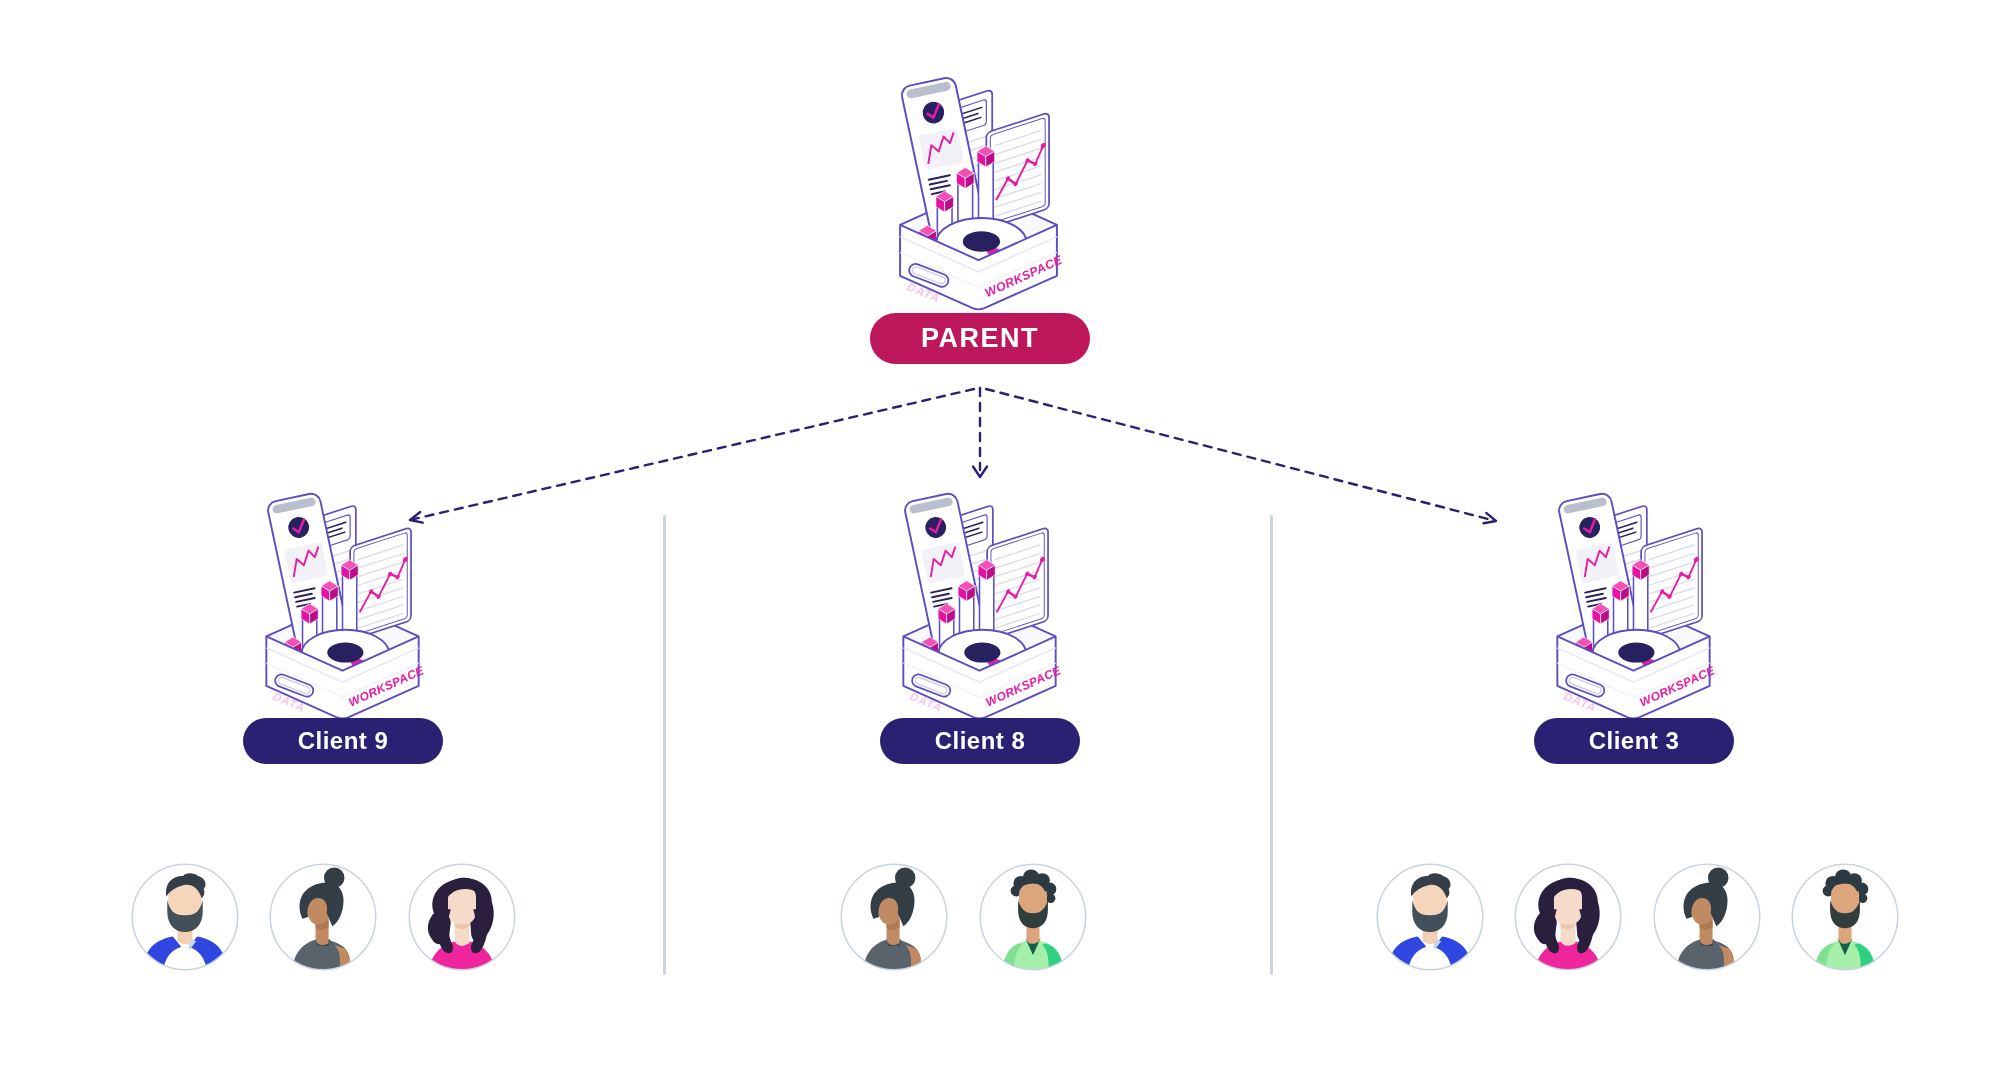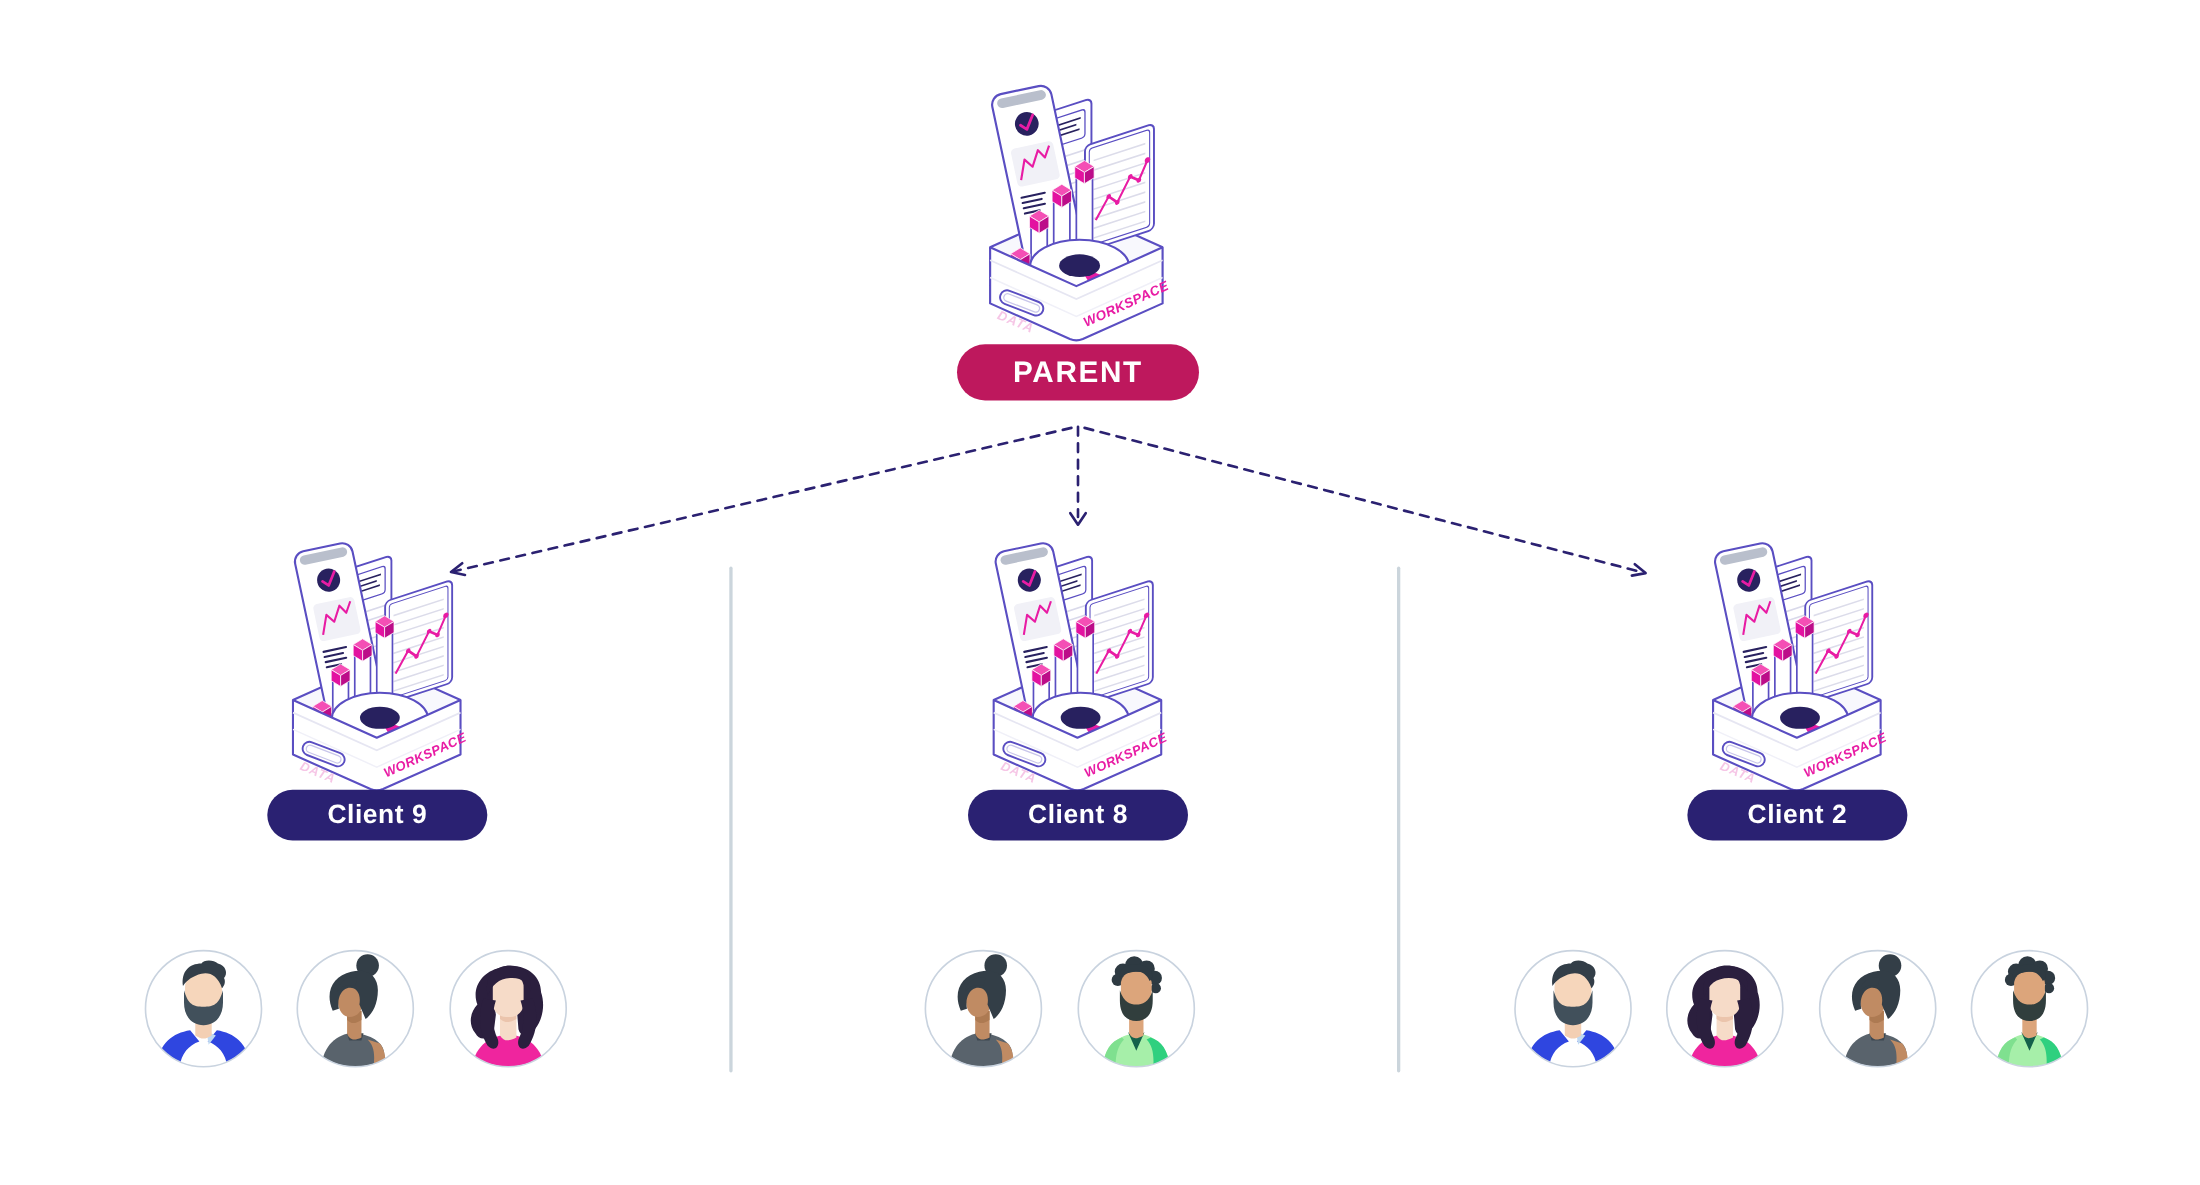"Client 2" span { text: 2 -> 3 }
